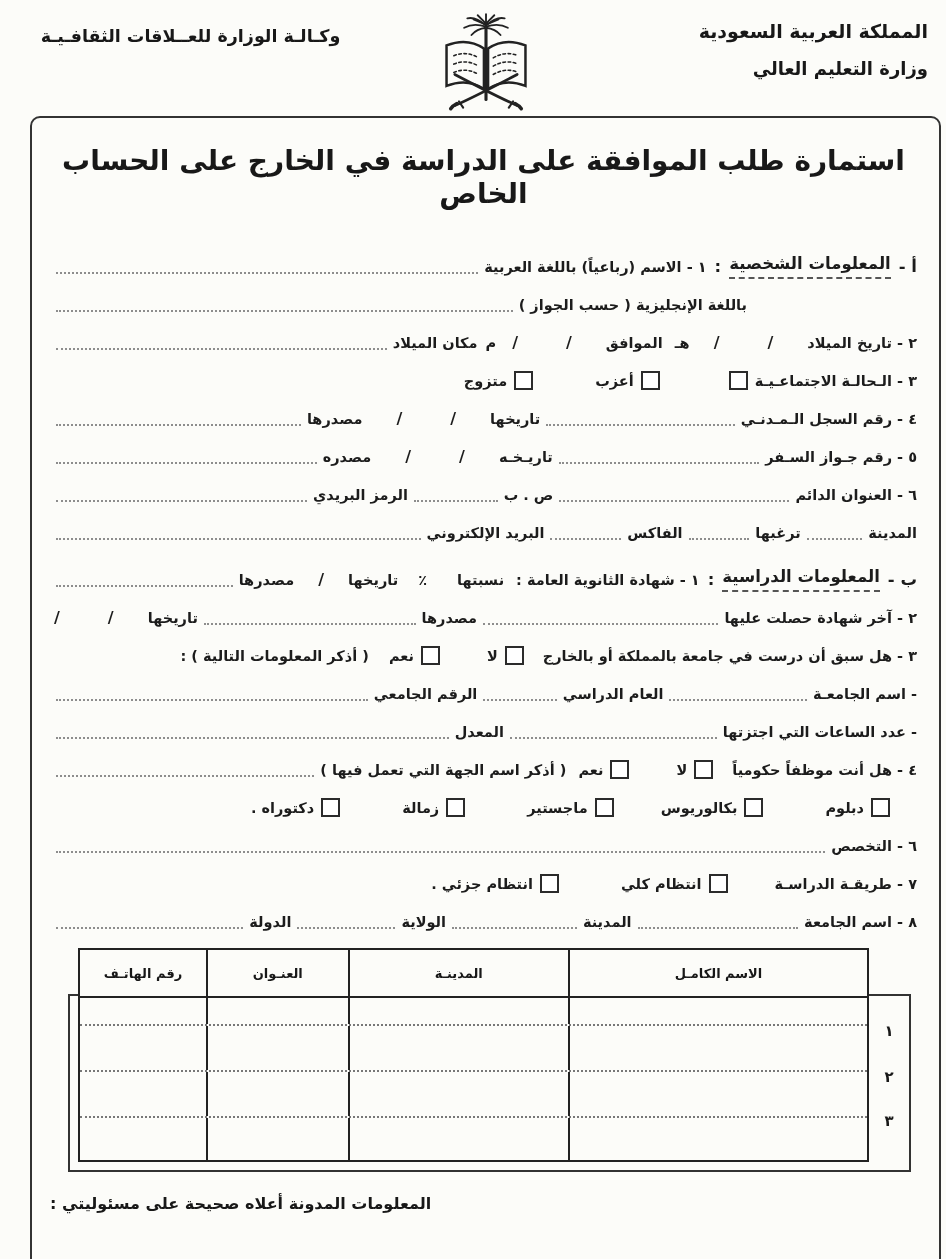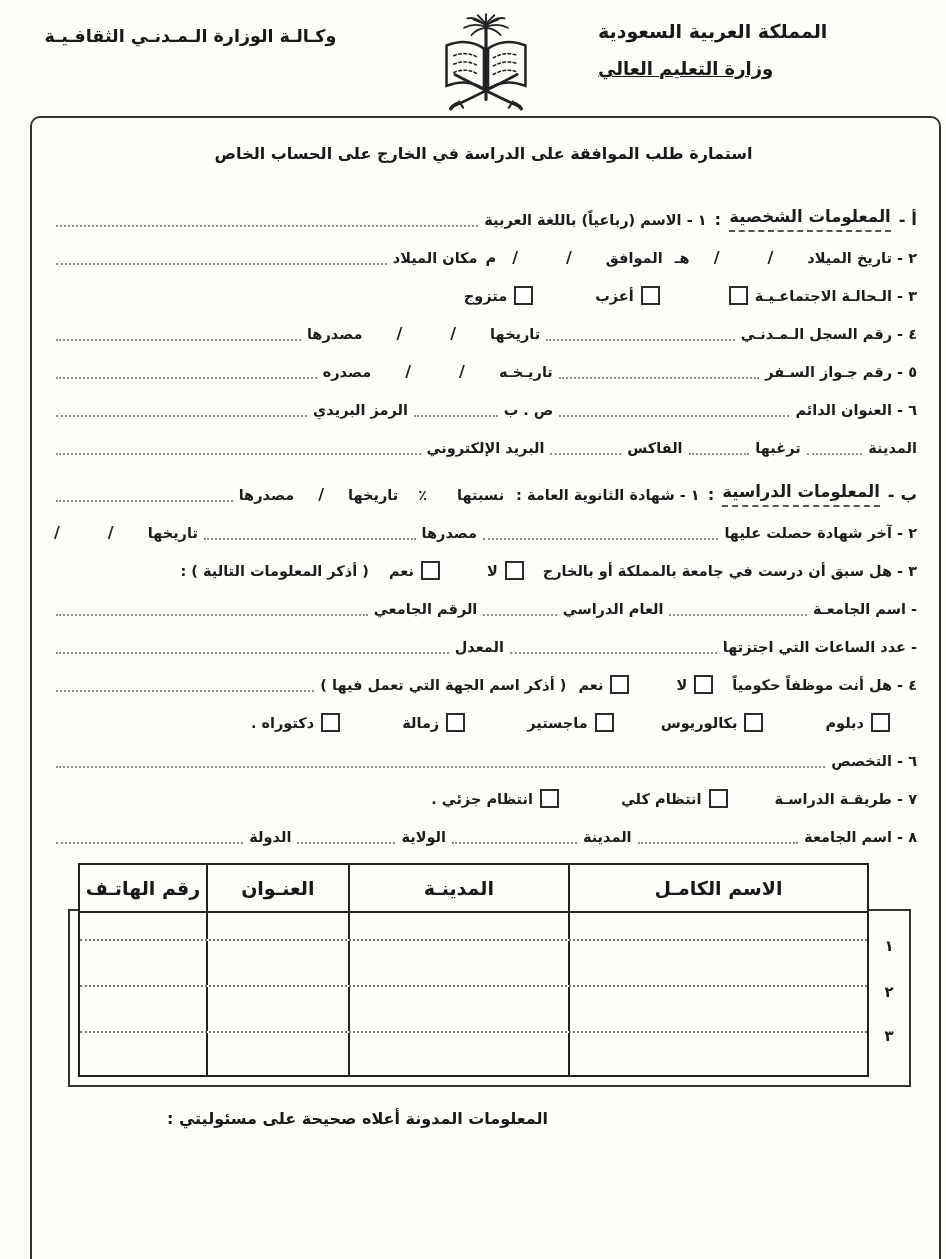"وكـالـة الوزارة الـمـدنـي الثقافـيـة" div.ag-line { text: الـمـدنـي -> للعــلاقات }
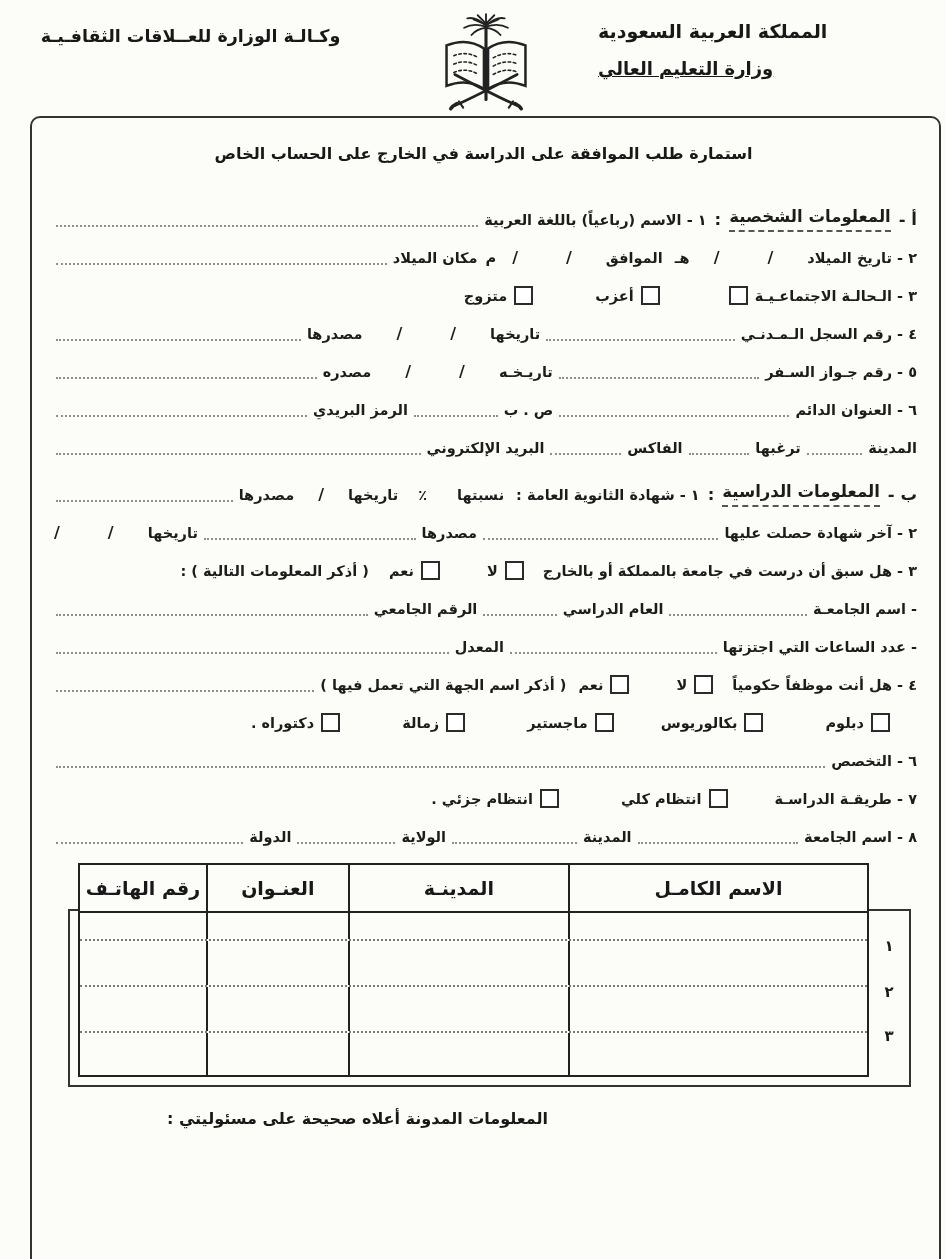"المملكة العربية السعودية" .min-block { text-align: left -> right }
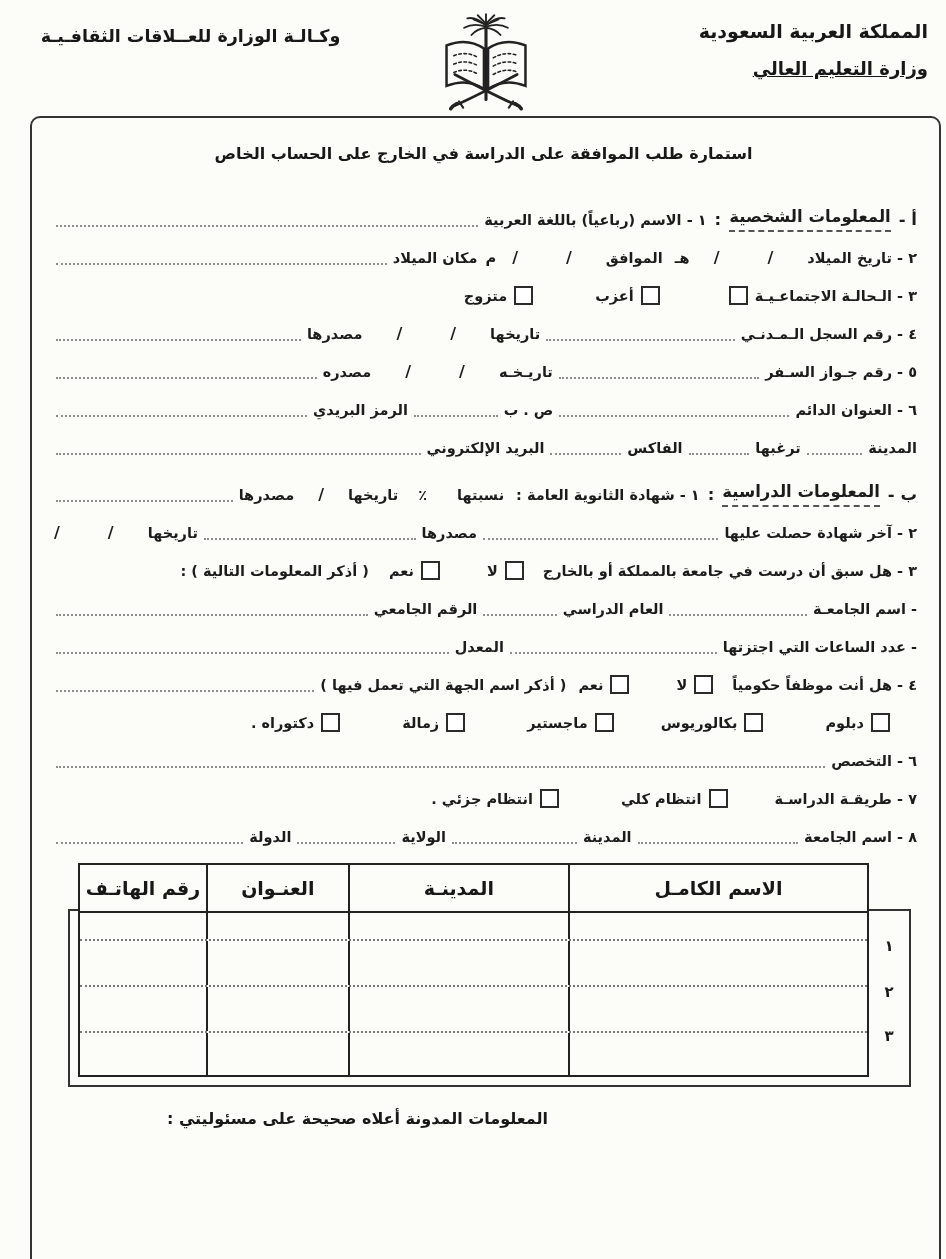"وزارة التعليم العالي" .min-line2 { text-decoration: underline -> none }
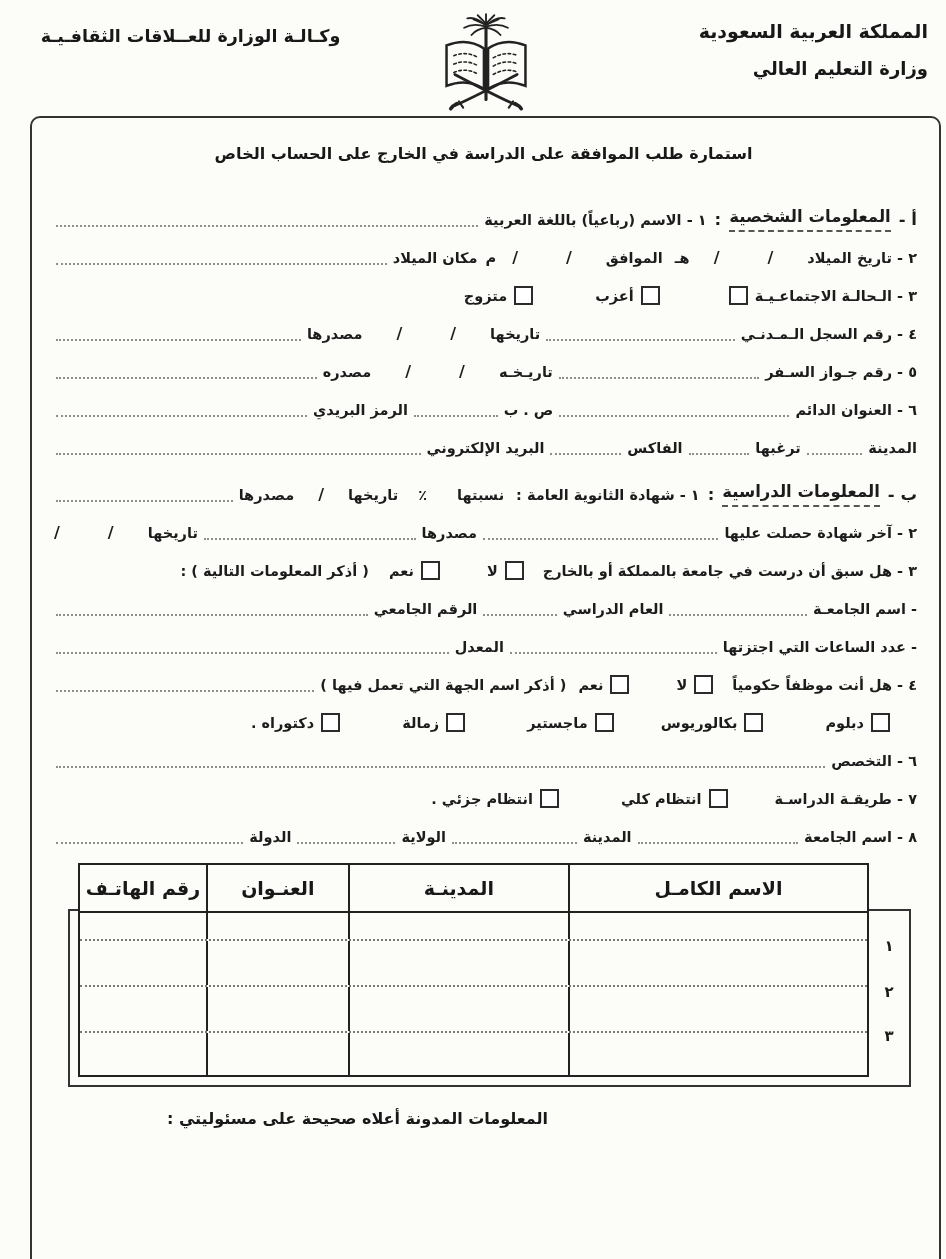"استمارة طلب الموافقة على الدراسة" .title { font-size: 16px -> 28px }
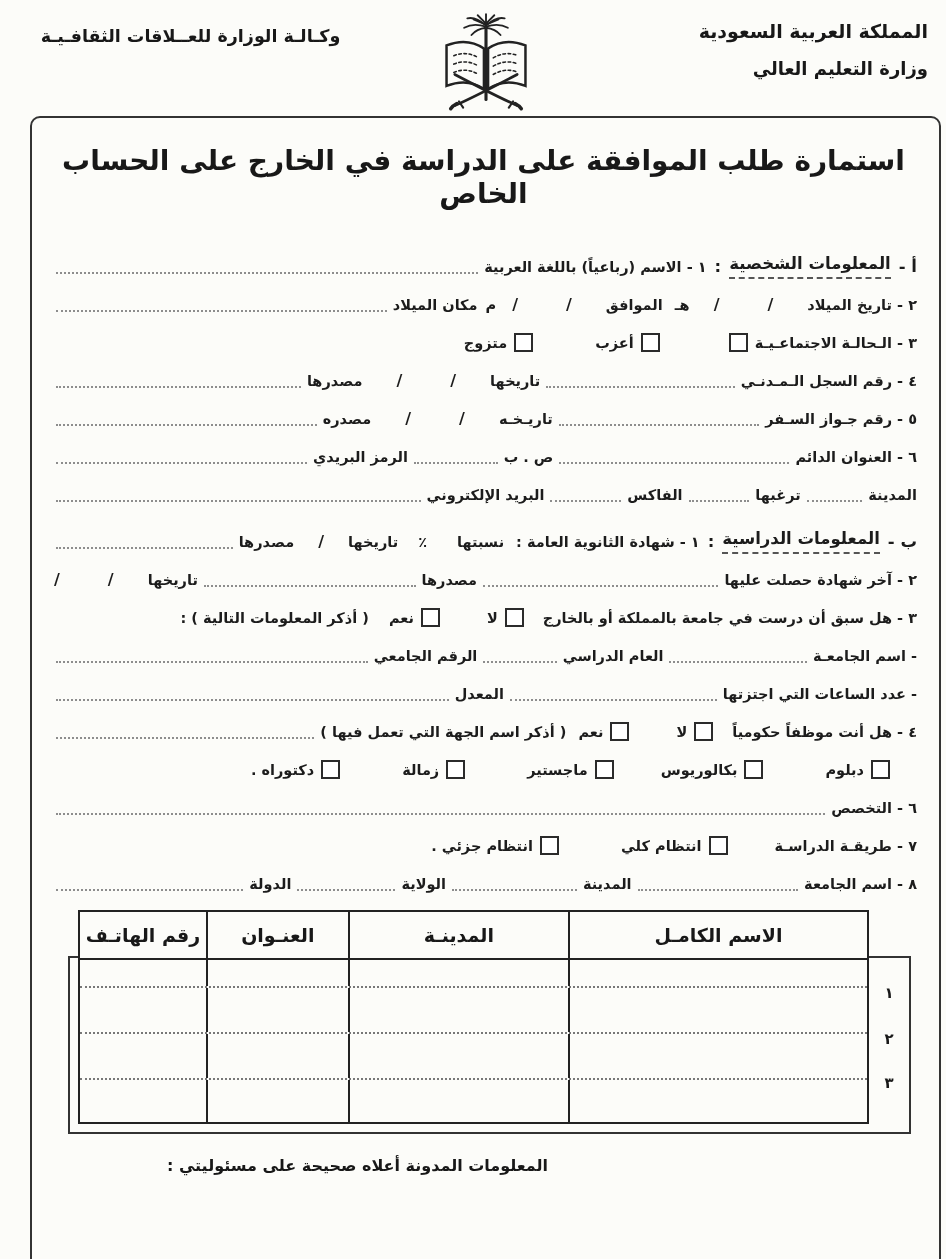"باللغة الإنجليزية ( حسب الجواز" div.line { html: none -> <div> <span></span> <span>باللغة الإنجليزية ( حسب الجواز )</span> <span></span> </div> }
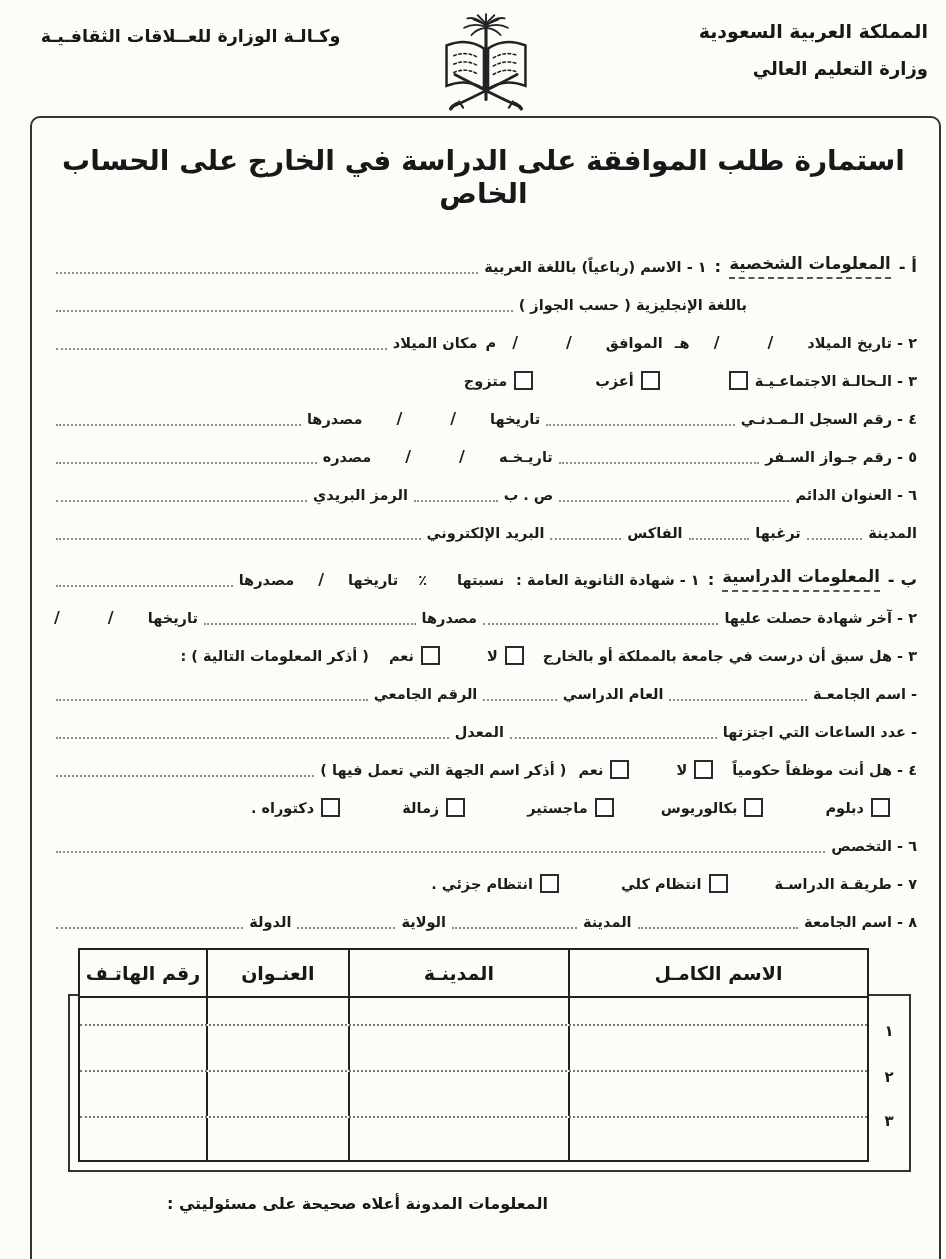"رقم الهاتـف" .th { font-size: 19px -> 13px }
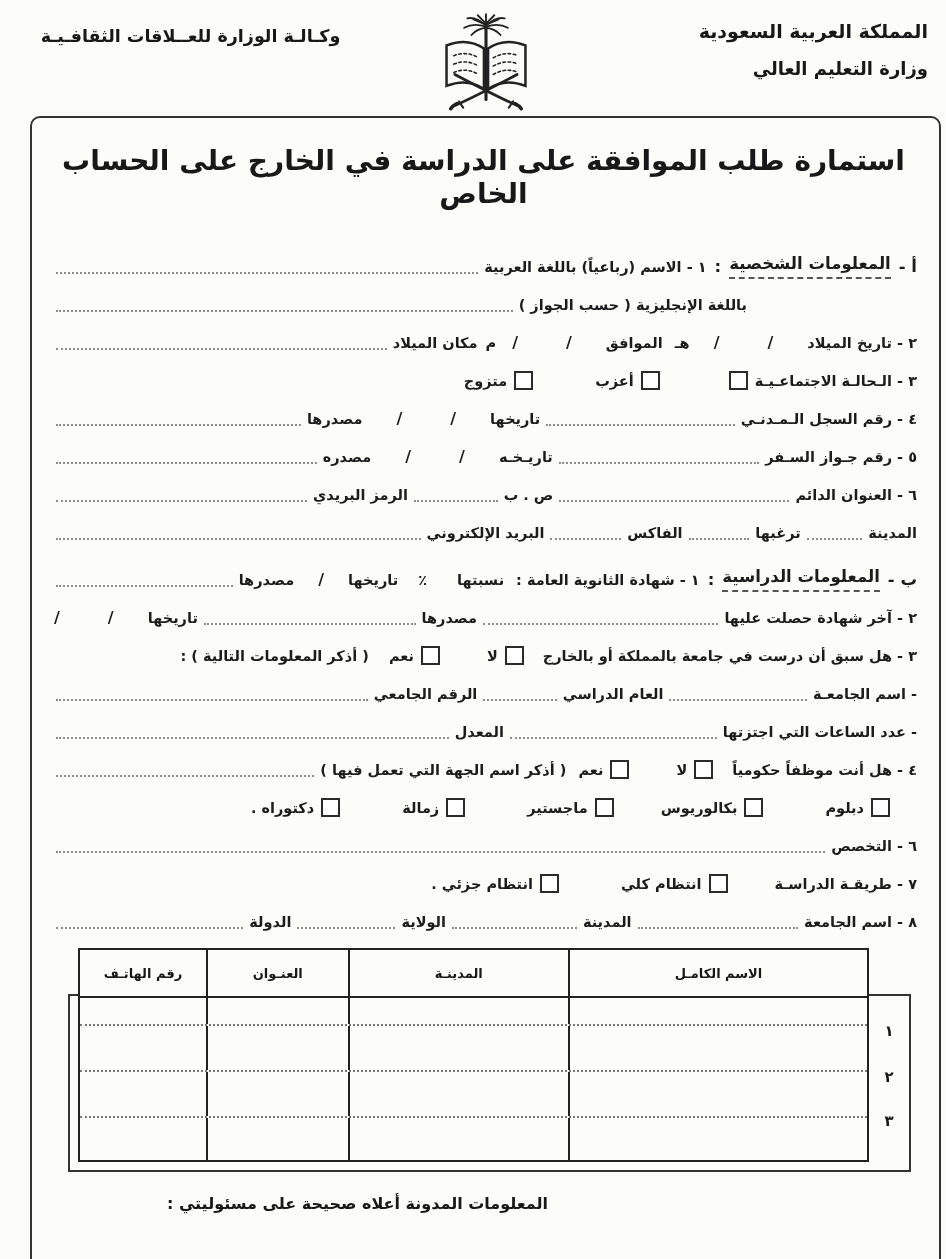"المعلومات المدونة أعلاه صحيحة على" .footer { text-align: center -> left }
